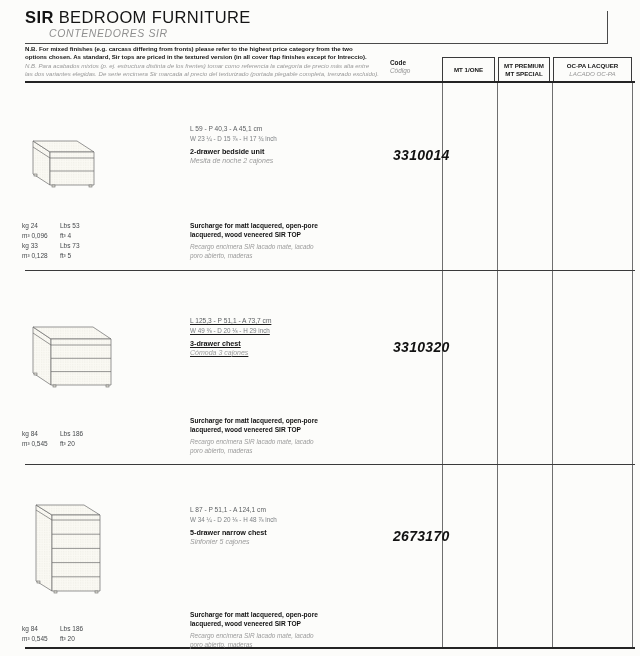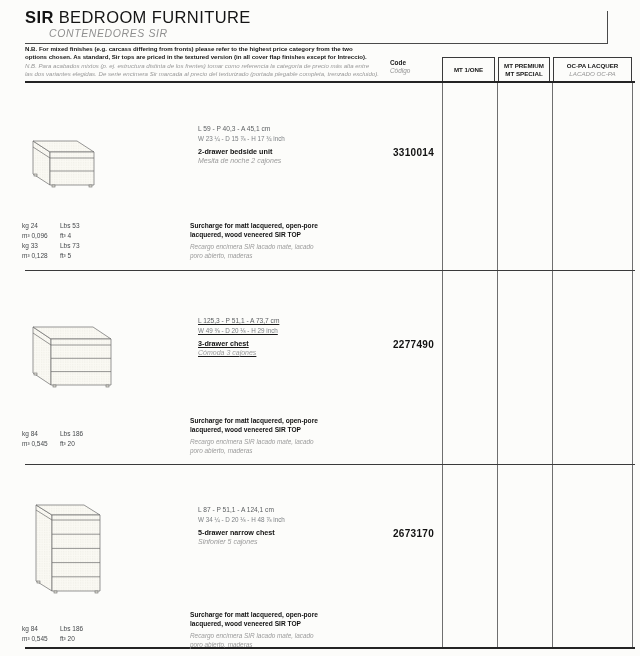"2-drawer bedside unit" .dims { margin-left: 8px -> none }
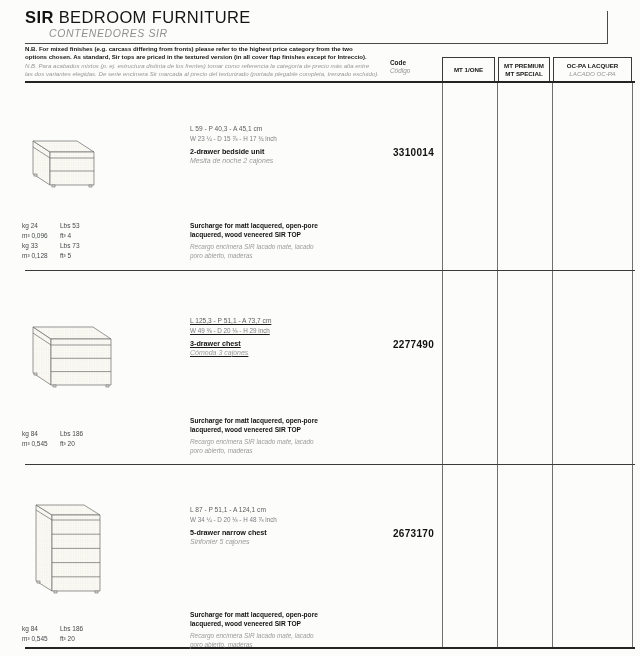"3310014" .code { font-size: 10px -> 14px; font-style: none -> italic }
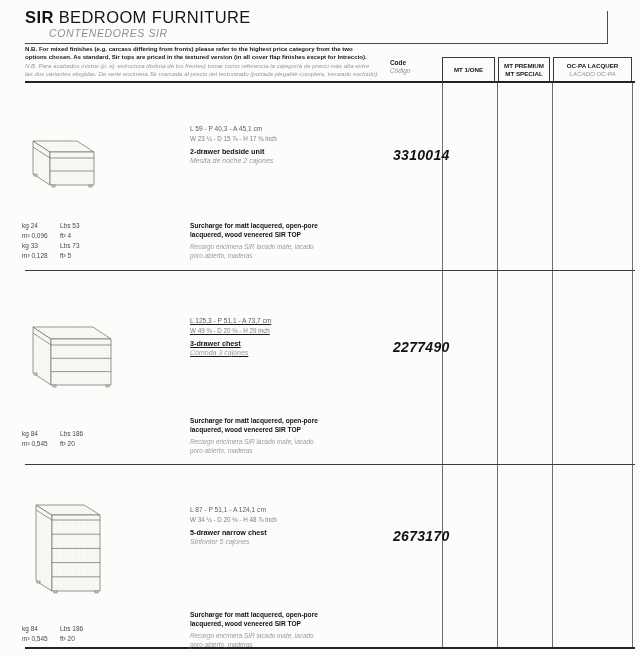"2277490" div.code { text: 2277490 -> 3310320 }
